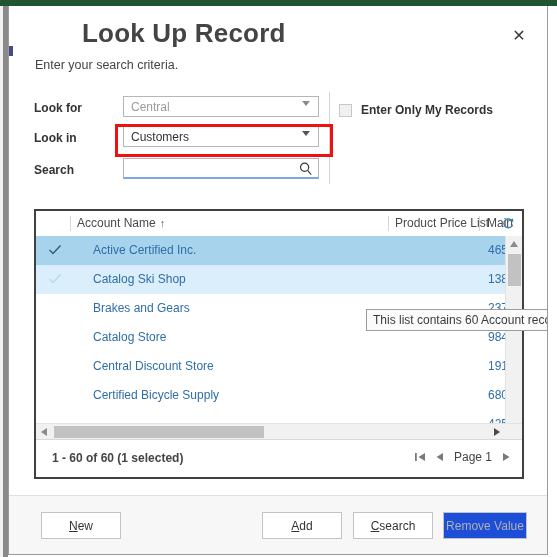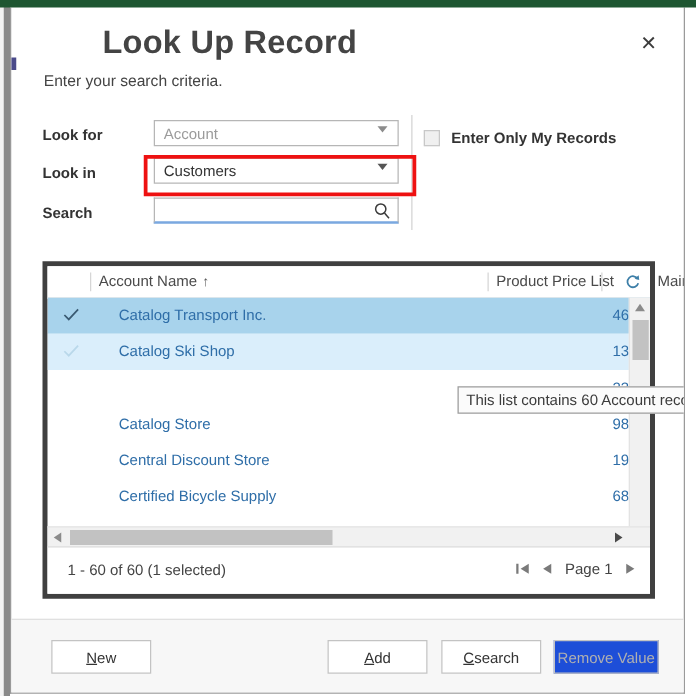"Account" span.combo-text { text: Account -> Central }
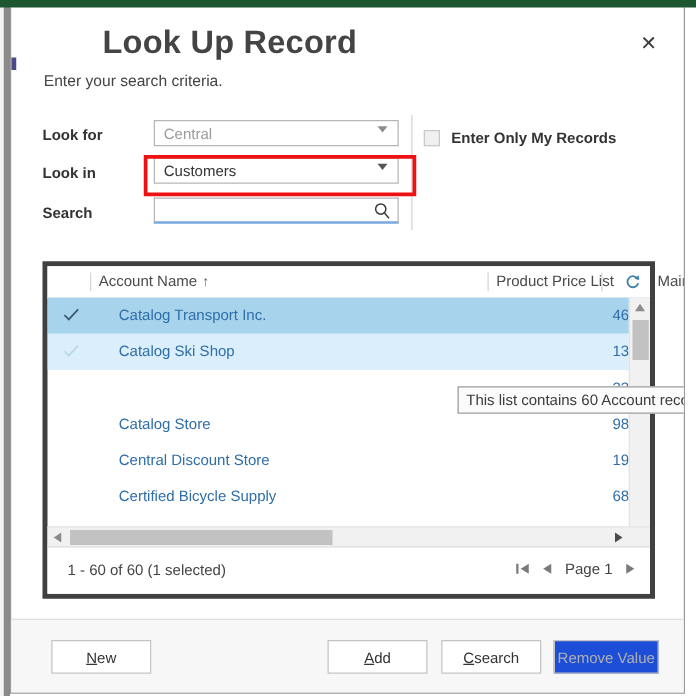"Account Name ↑" .grid-wrap { border: 4px solid #404040 -> 2px solid #404040 }
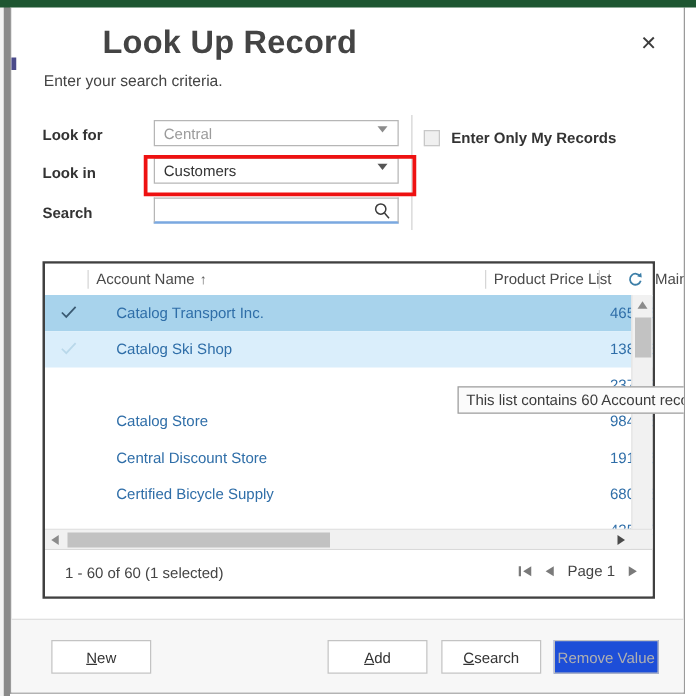"Main" div.col-head { margin-left: 37px -> none }
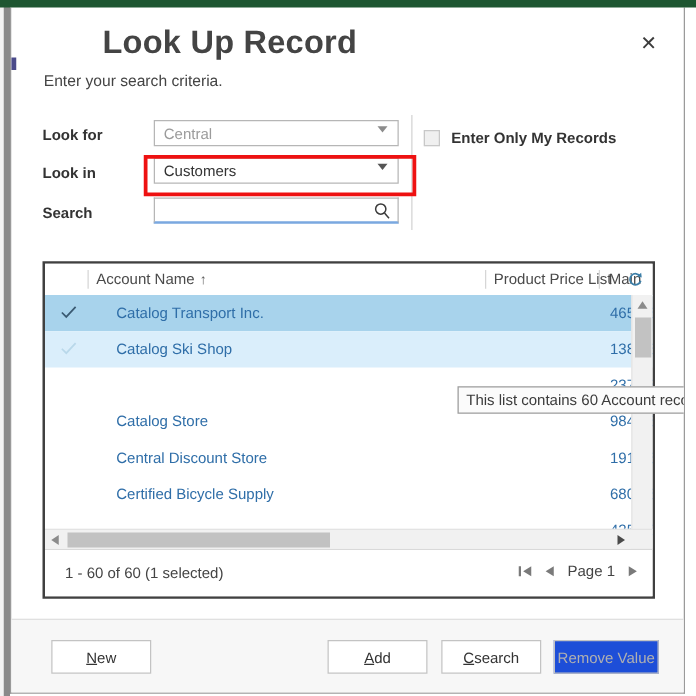"Catalog Transport Inc." span.row-name { text: Catalog Transport -> Active Certified }
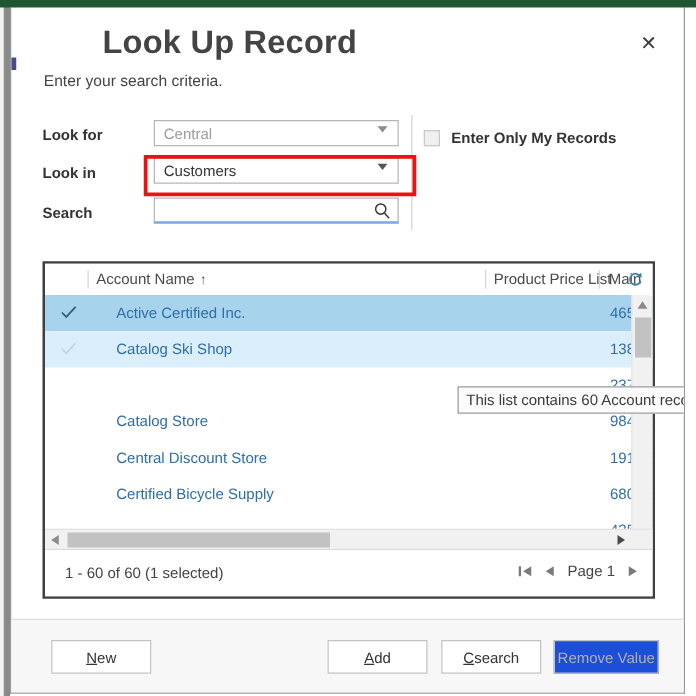"Brakes and Gears" span.row-name { html: none -> <span>Brakes and Gears</span> }
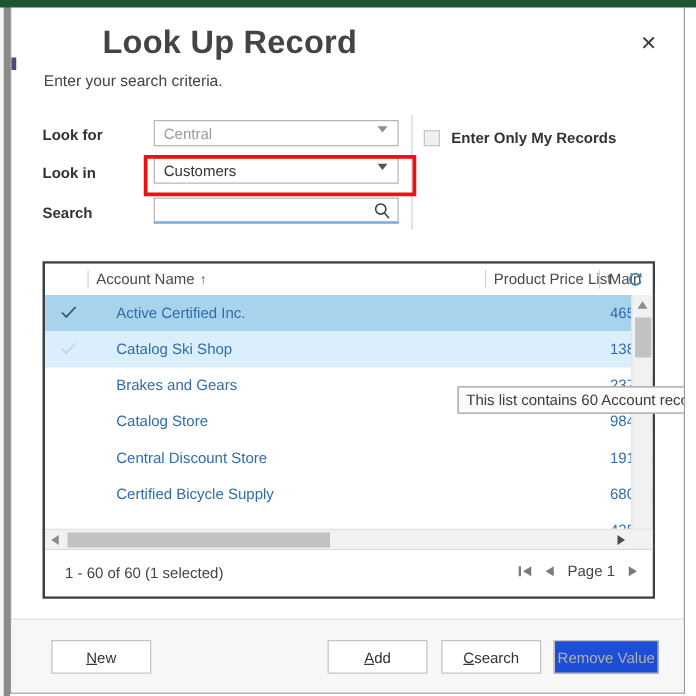"1 - 60 of 60" .record-count { font-weight: none -> bold }
